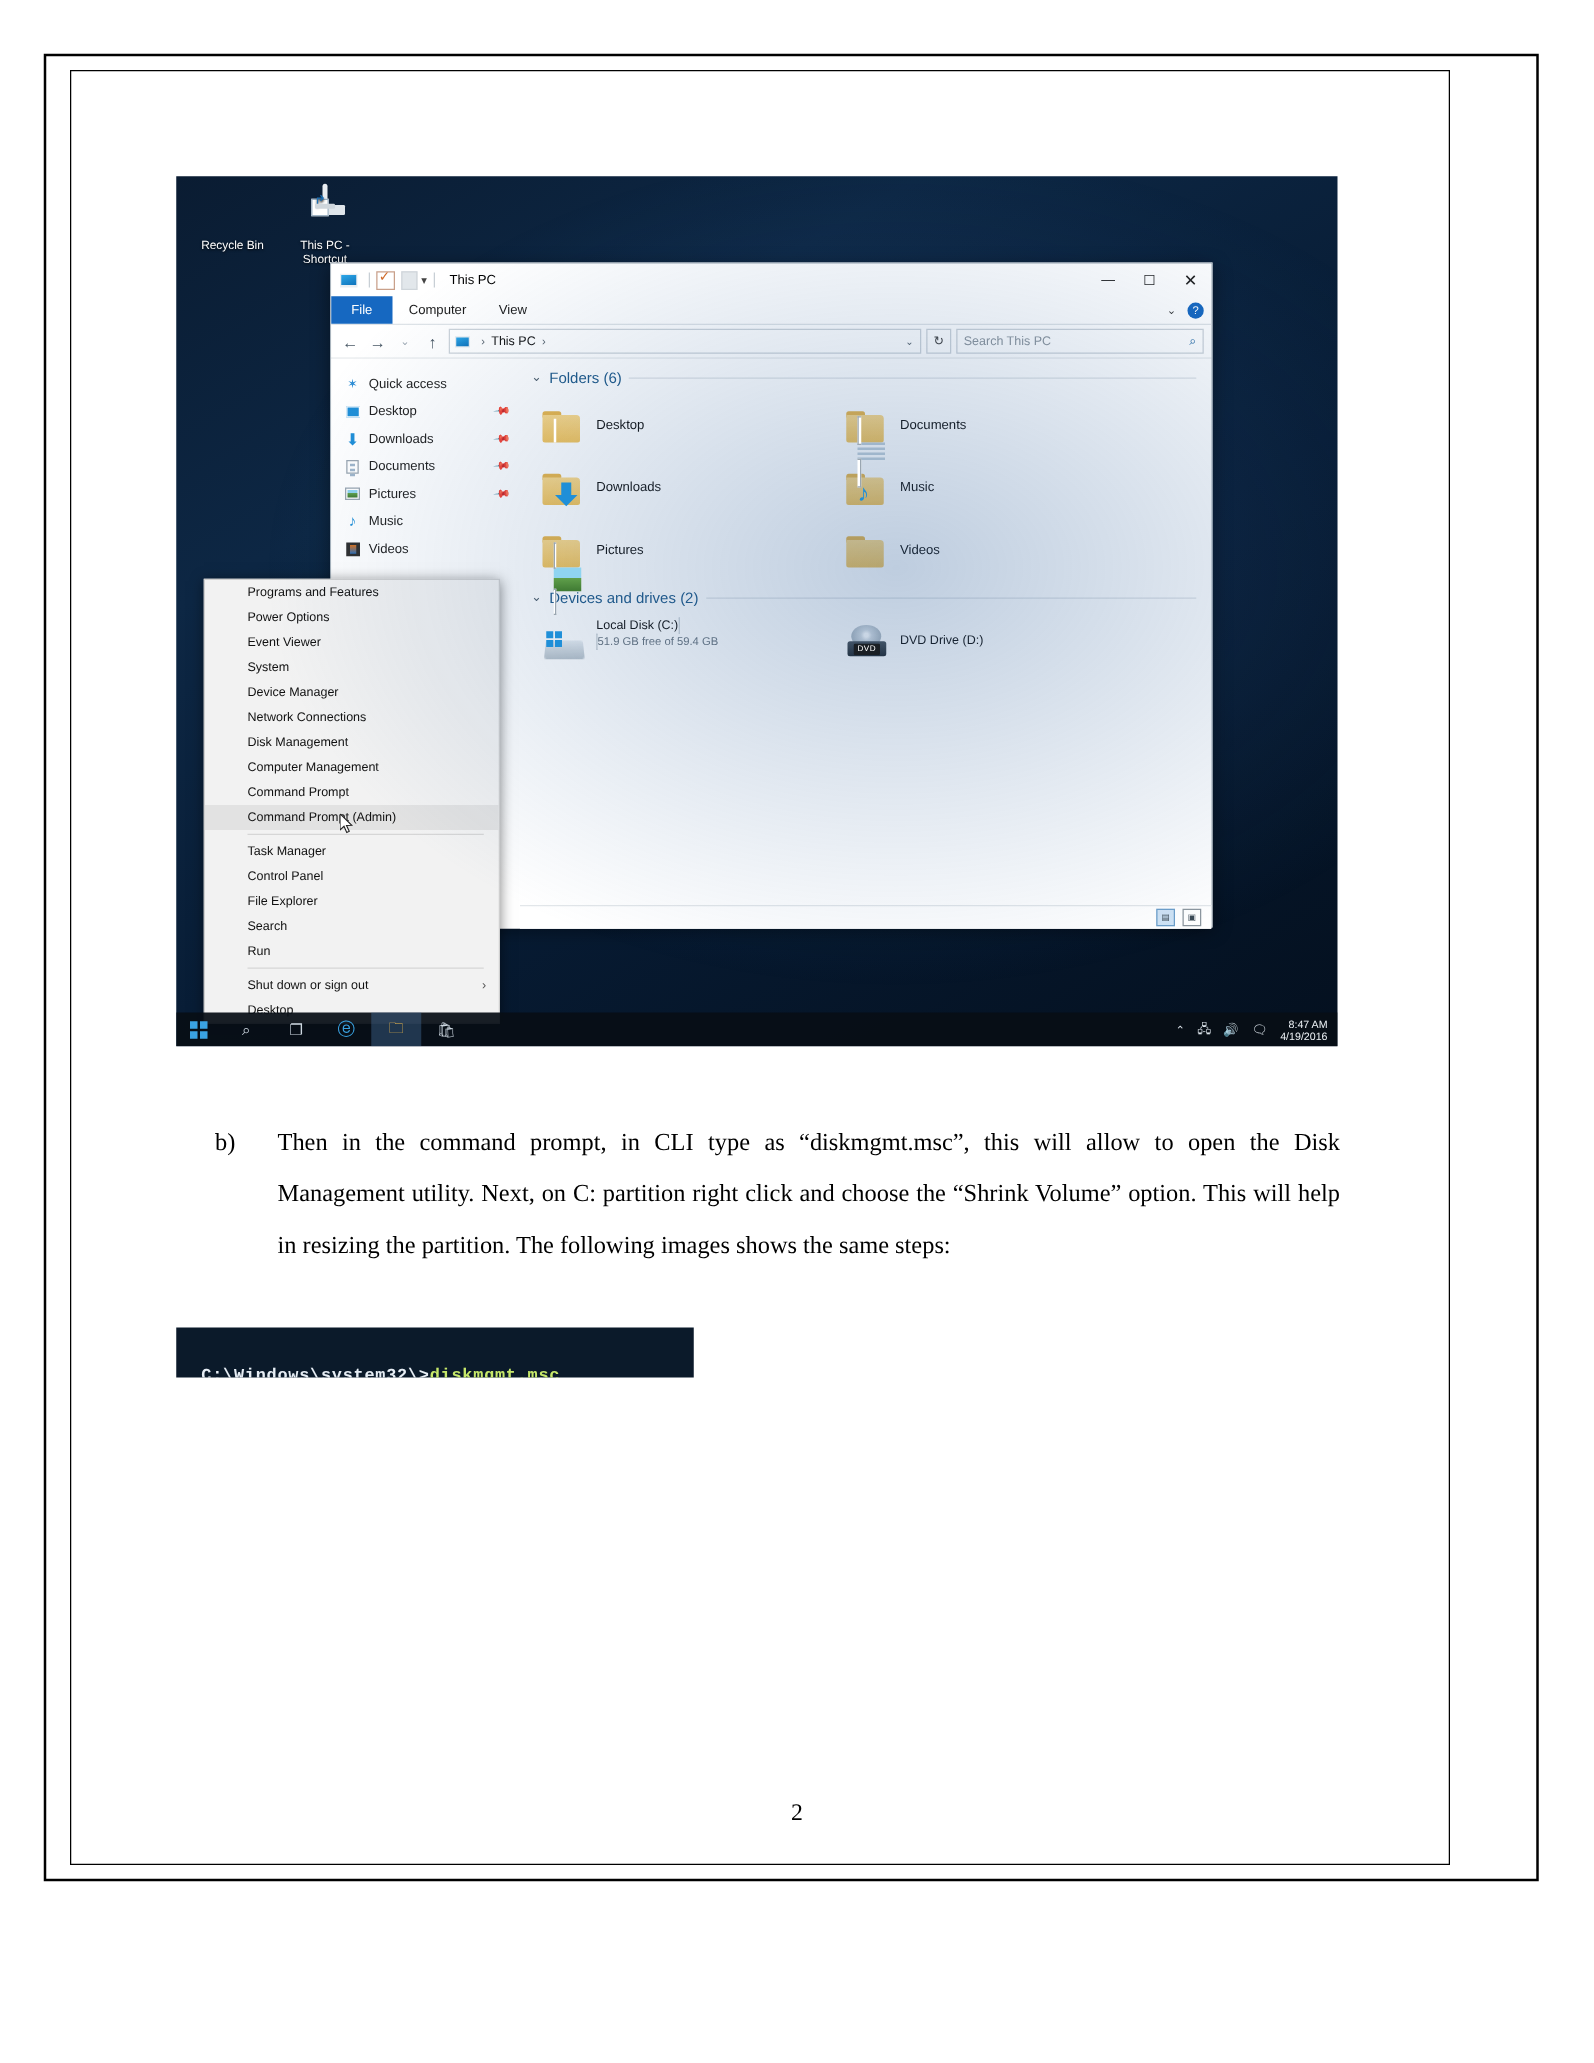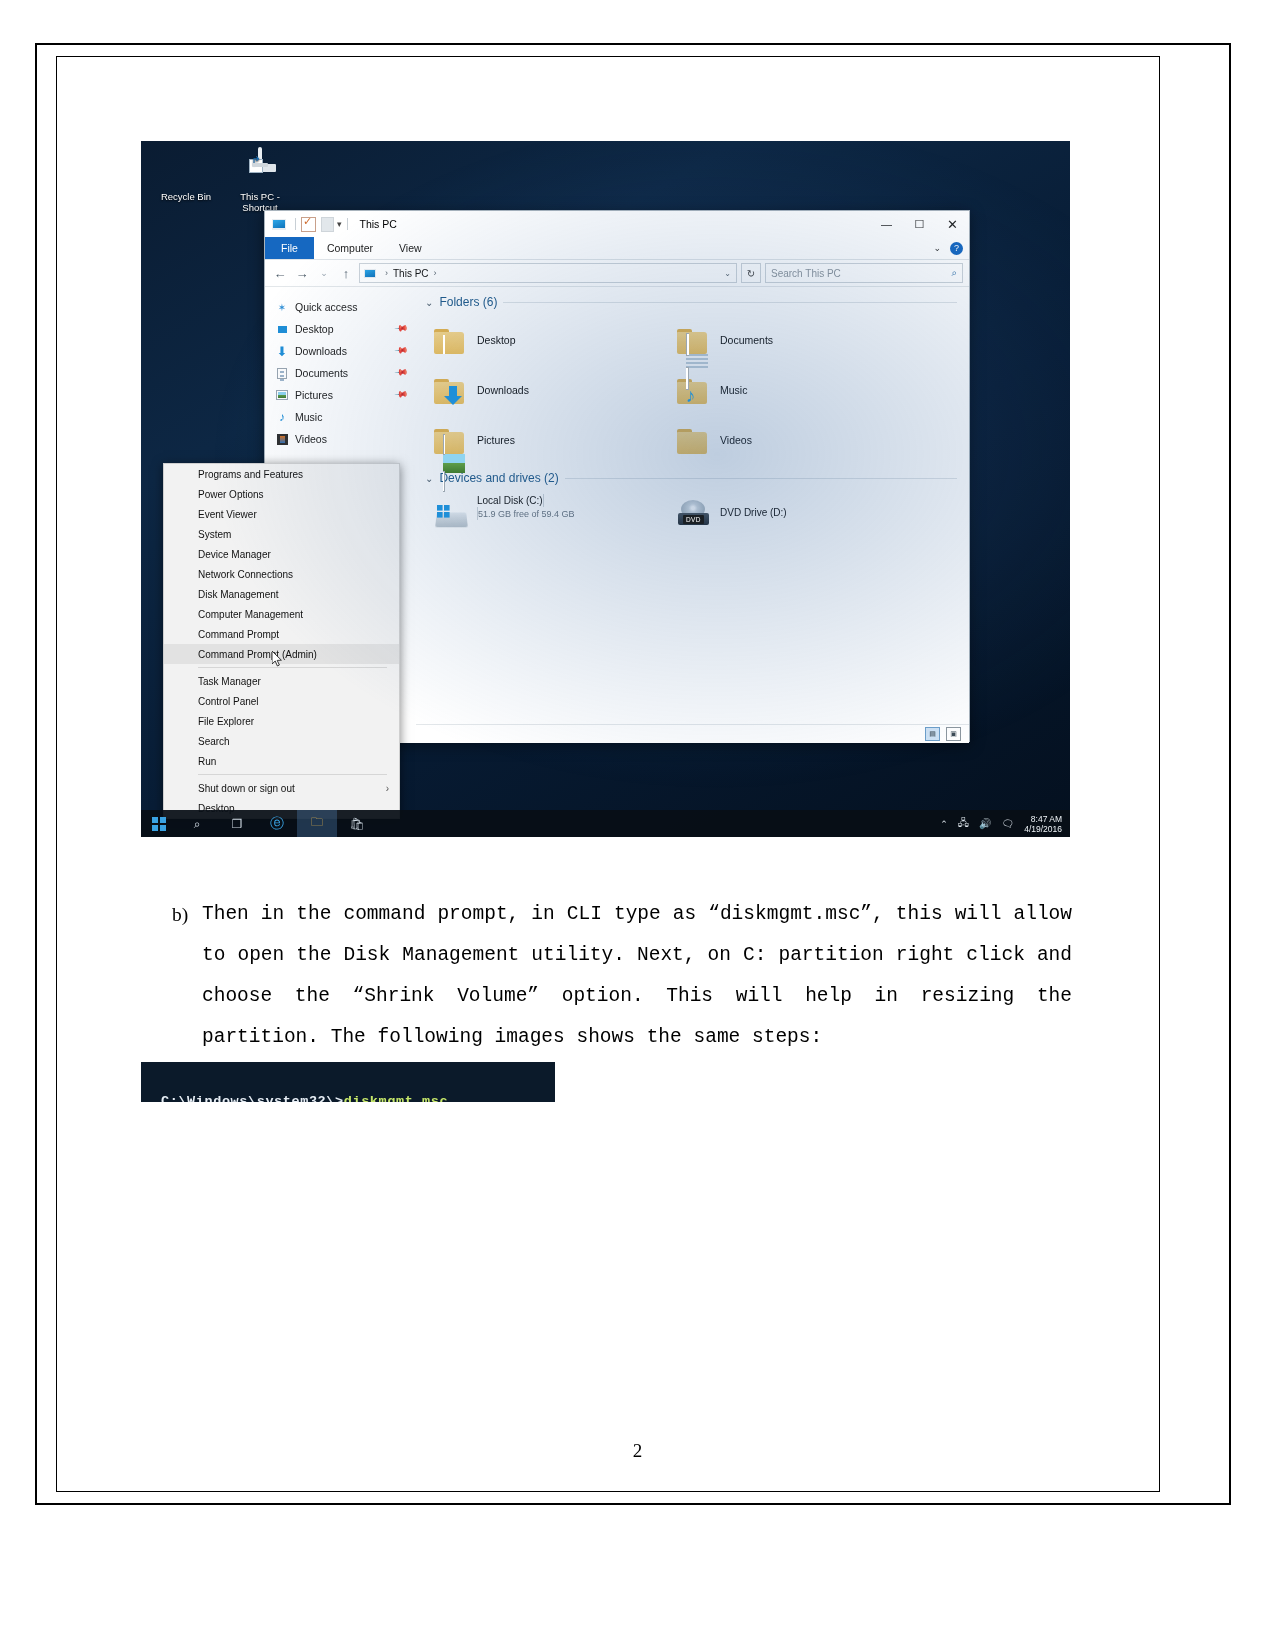"Then in the command prompt," .para .txt { font-family: Liberation Mono, monospace -> none; margin-left: 30px -> 50px }
